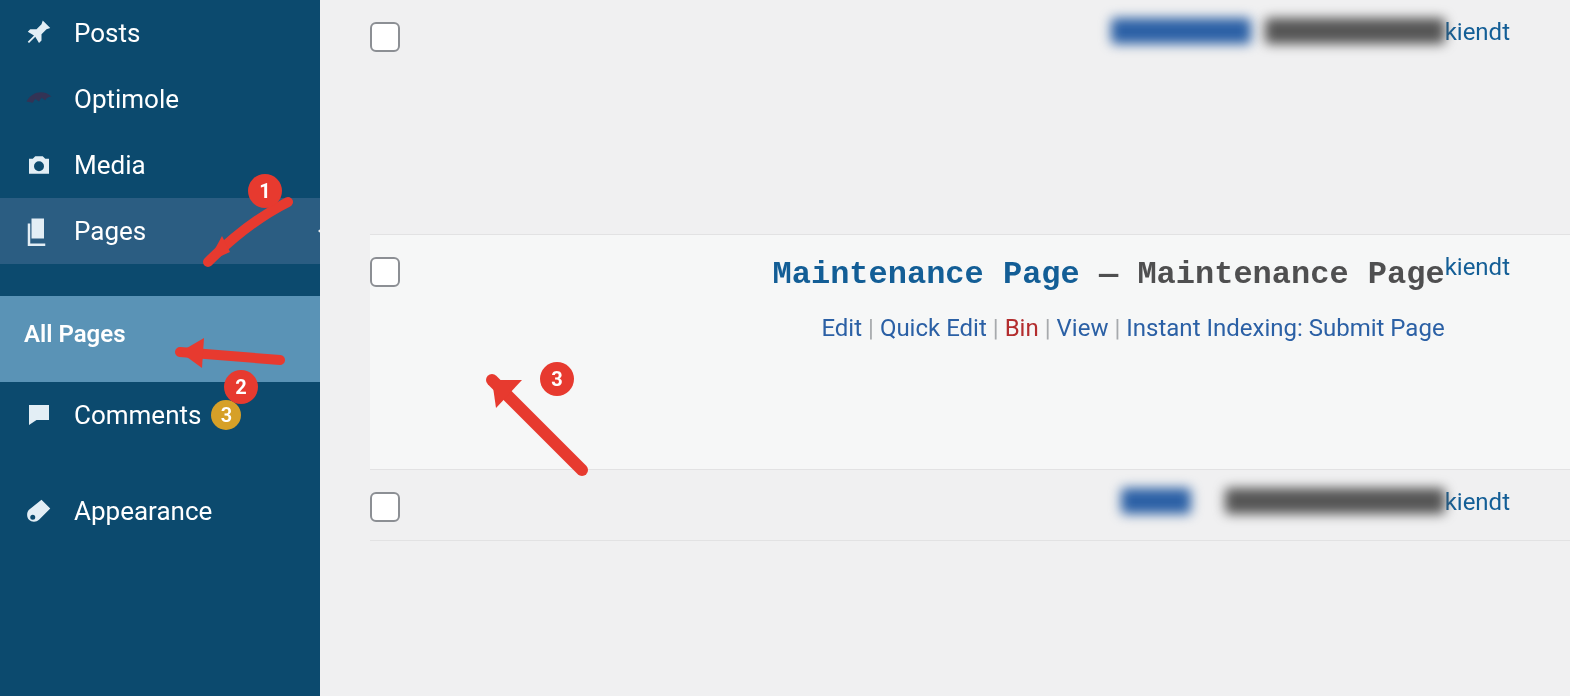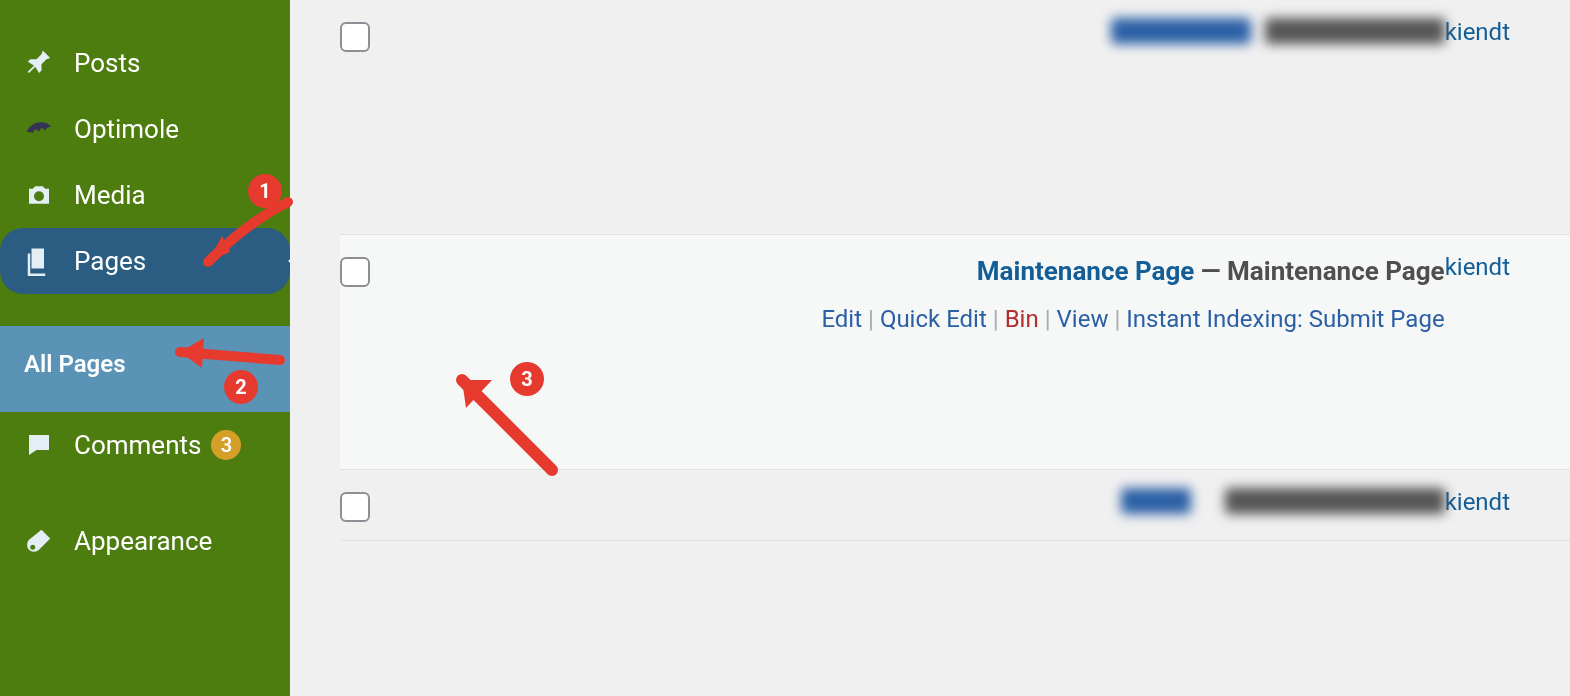"Posts" .sidebar { background: #4d7c0f -> #0c4a6e; padding-top: 30px -> none; width: 290px -> 320px }
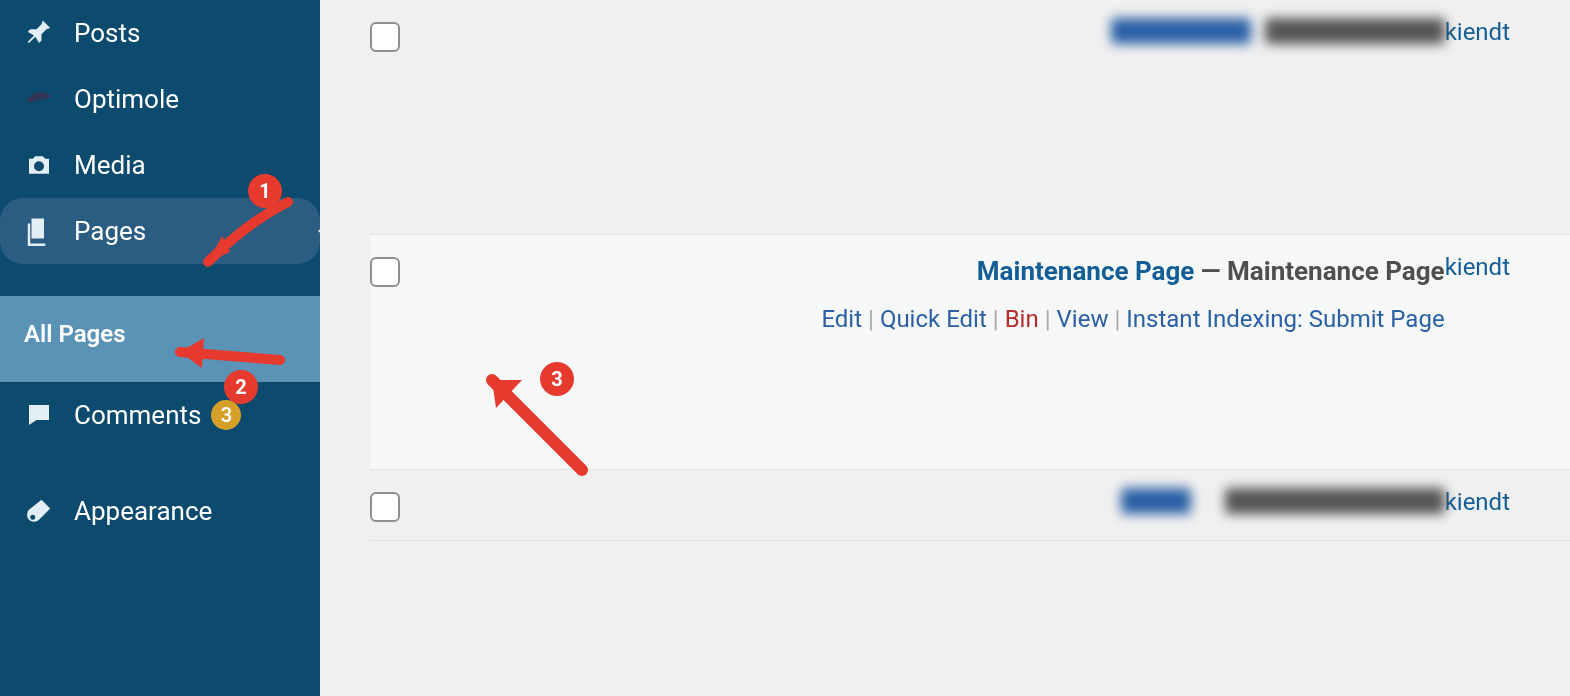"Pages" .menu-item.active { border-radius: 23px -> none }
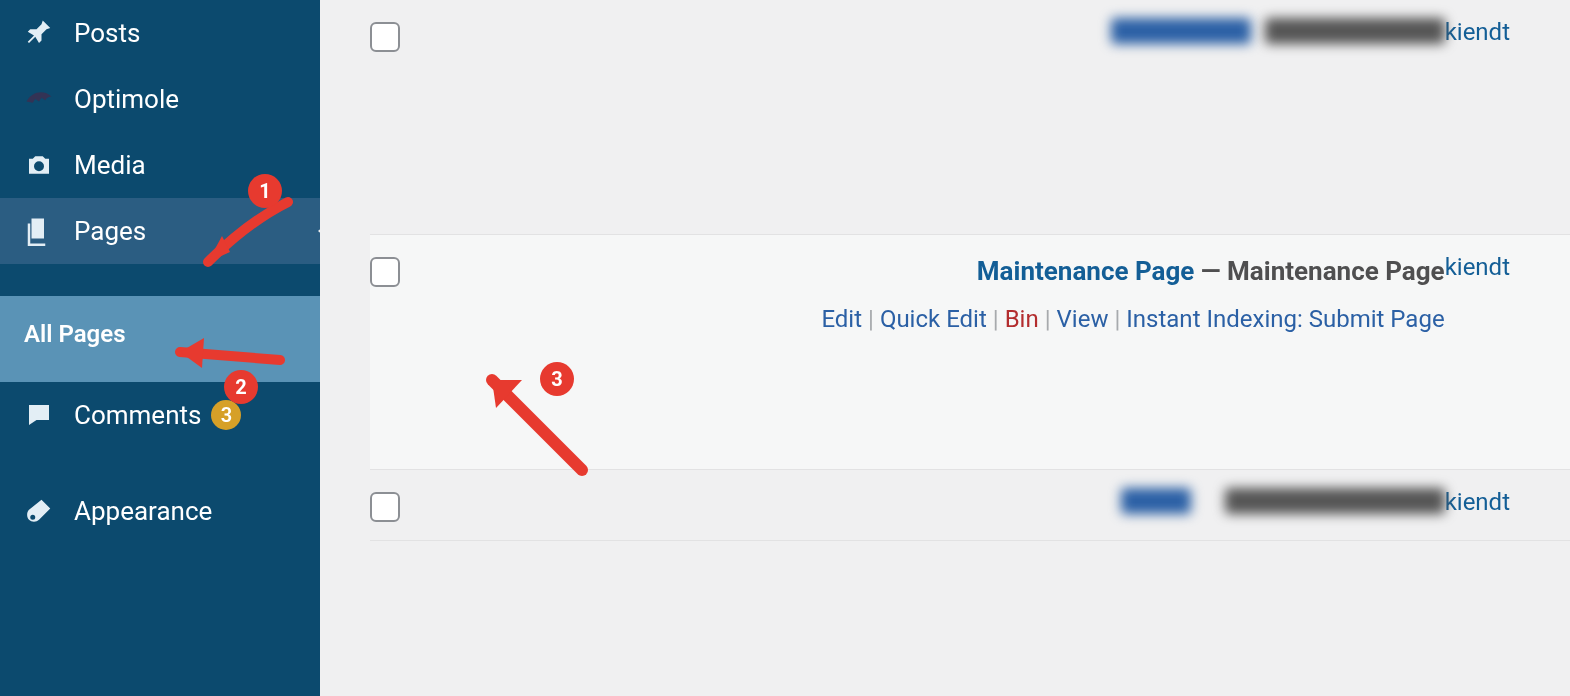"Maintenance Page — Maintenance Page" .row-title { font-family: none -> Liberation Mono, monospace; font-size: 26px -> 32px }
